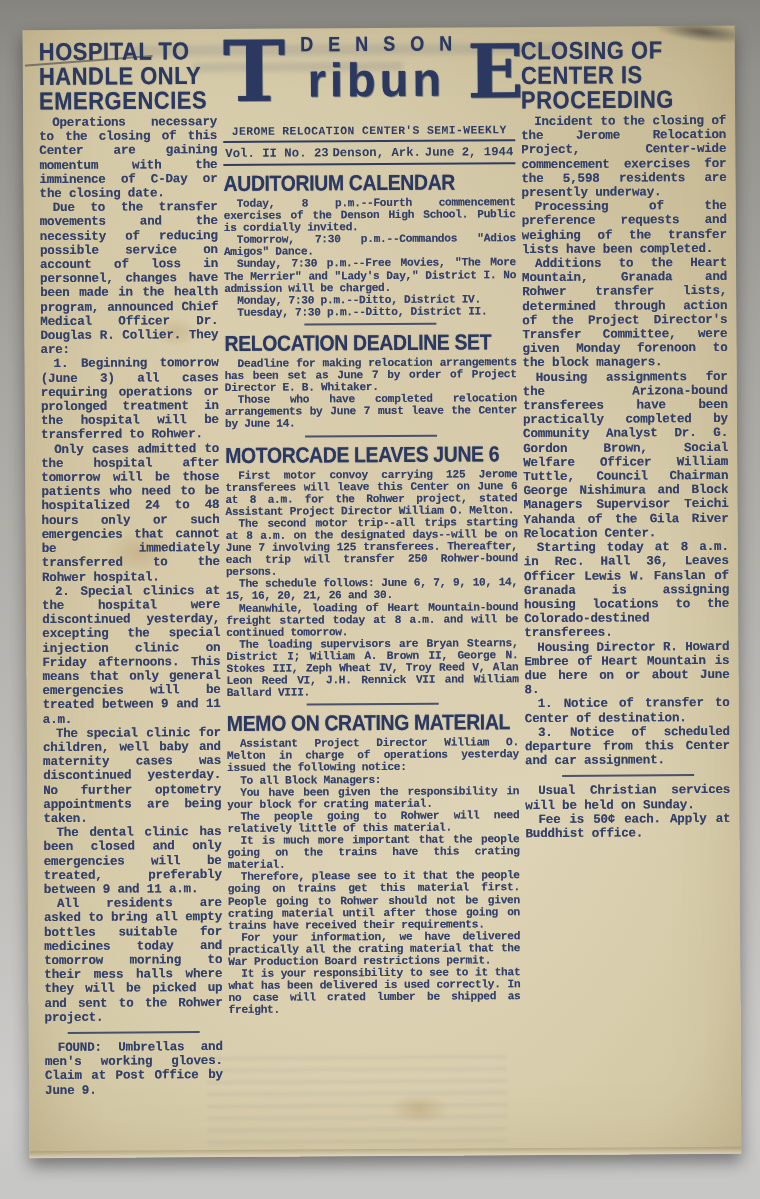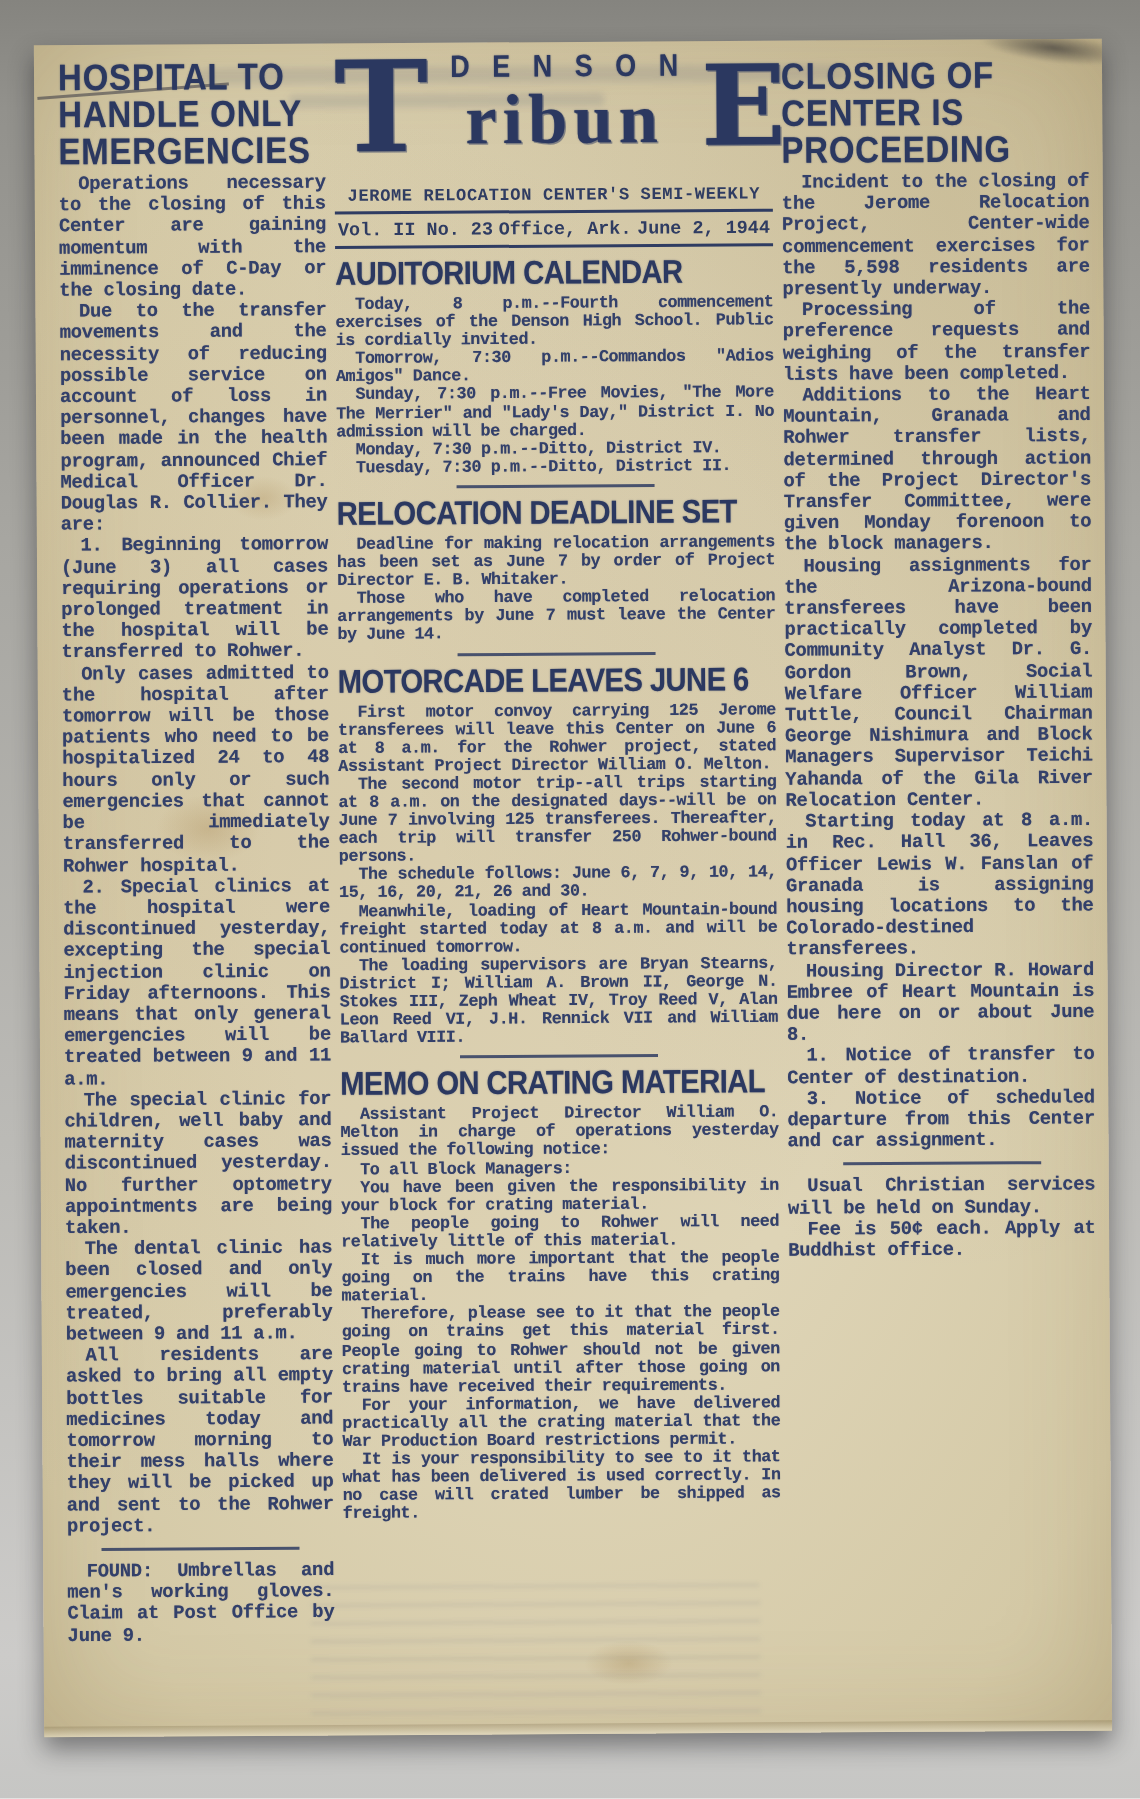"ribun" .mast-ribun { font-family: Liberation Serif, serif -> Liberation Sans, sans-serif }
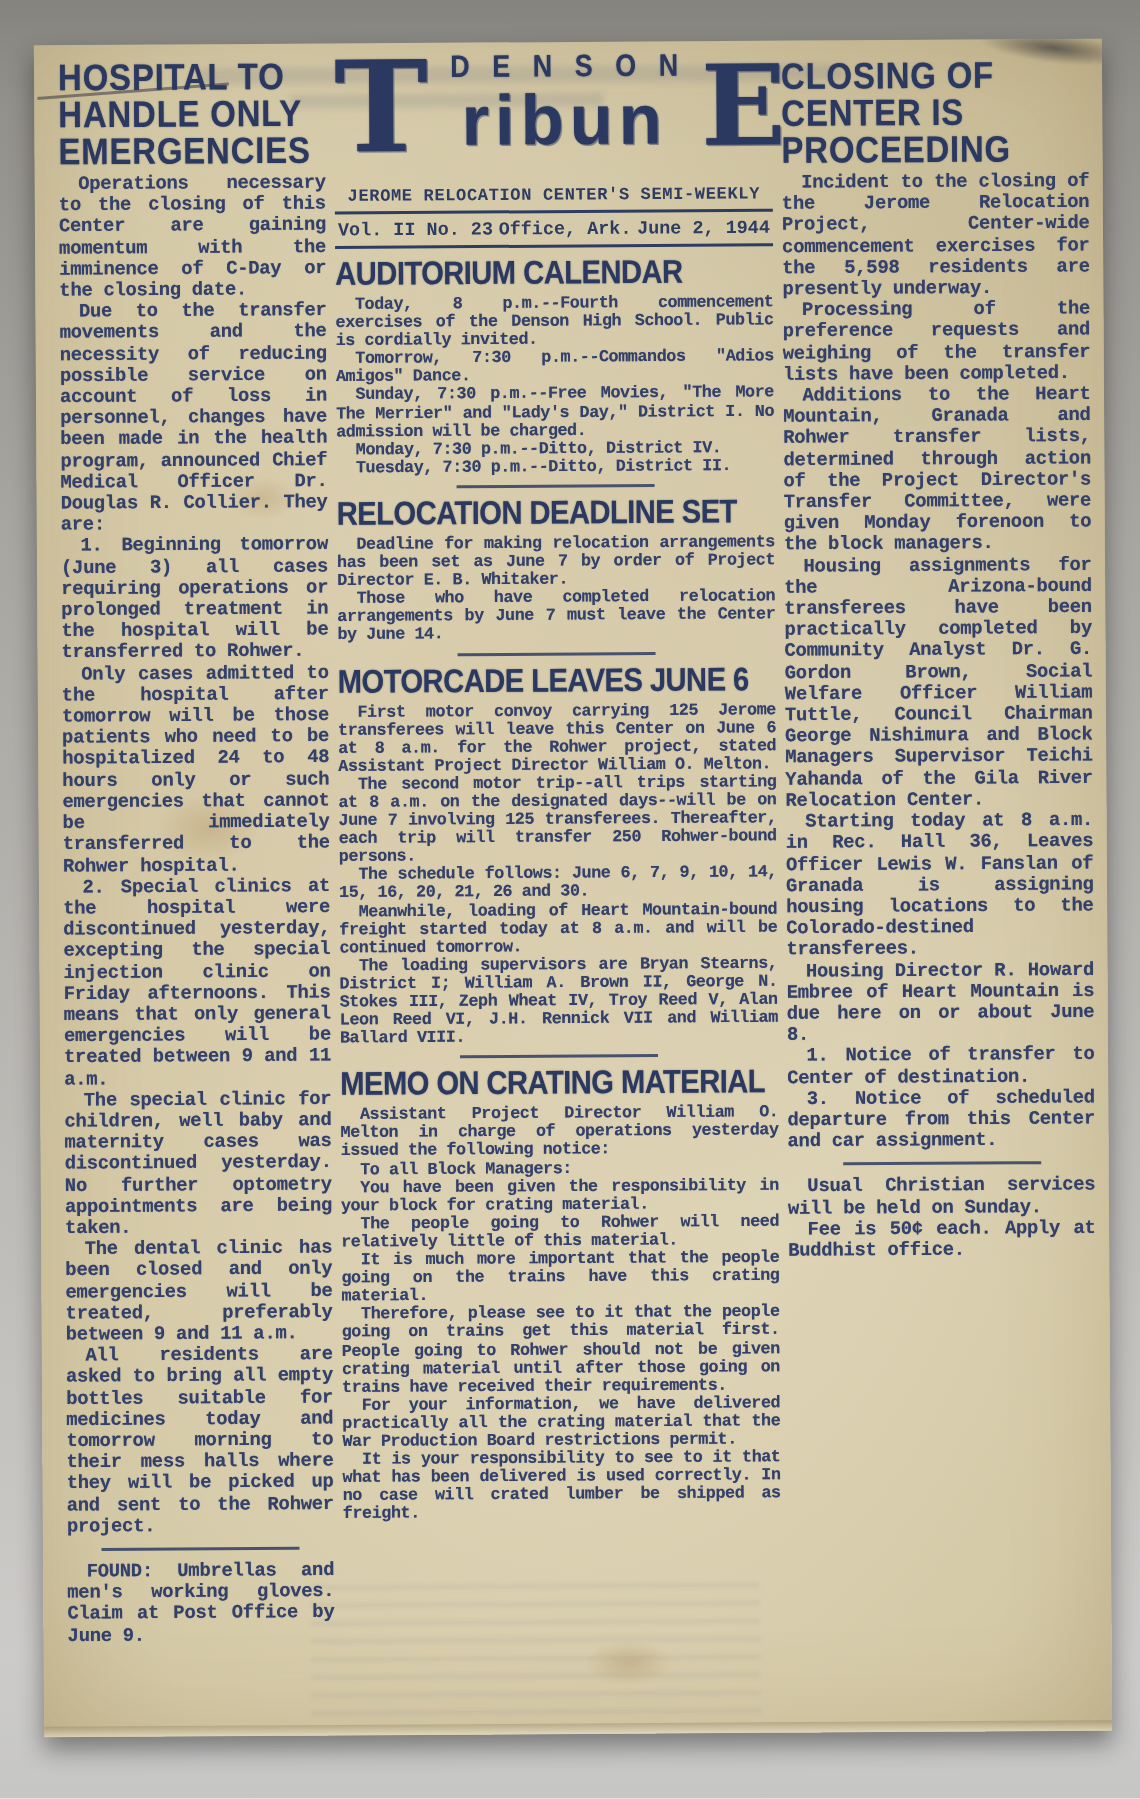"Office, Ark." span { text: Office -> Denson }
